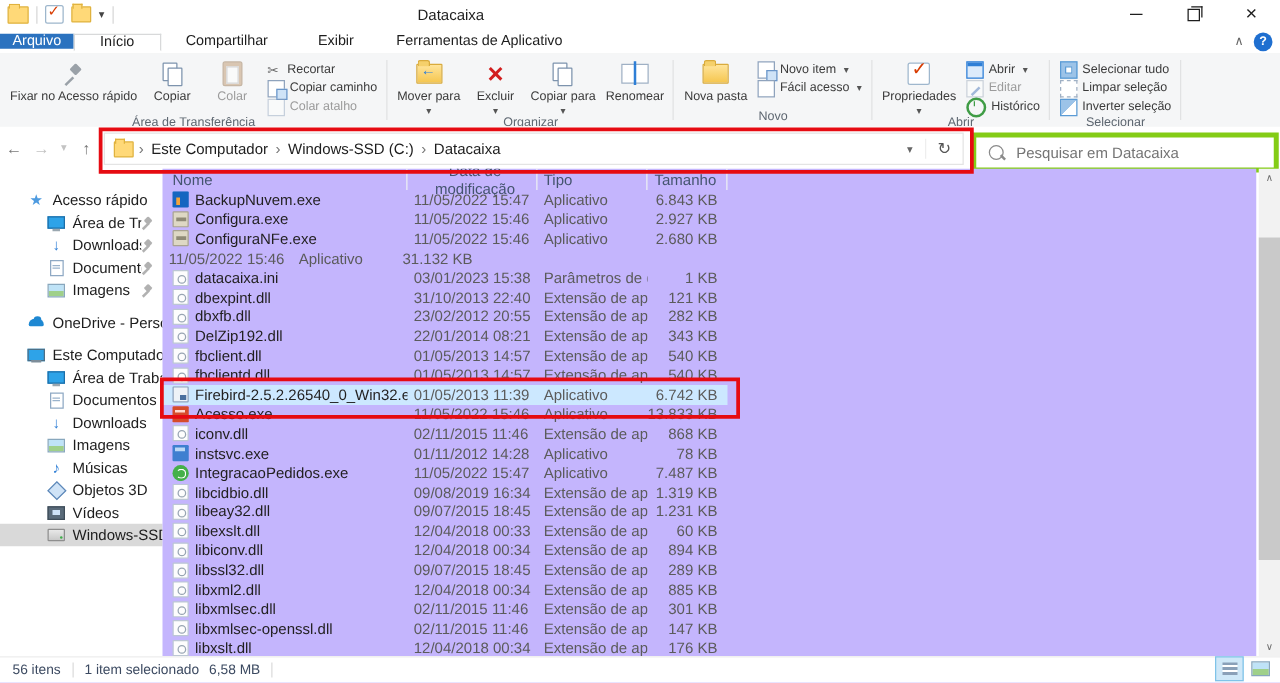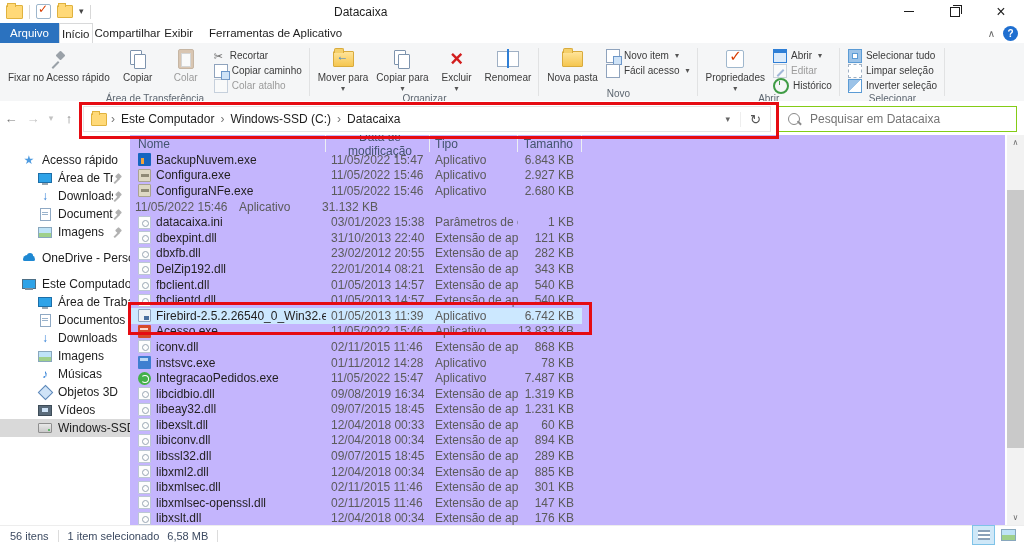"Arquivo" .tabrow { align-items: none -> center }
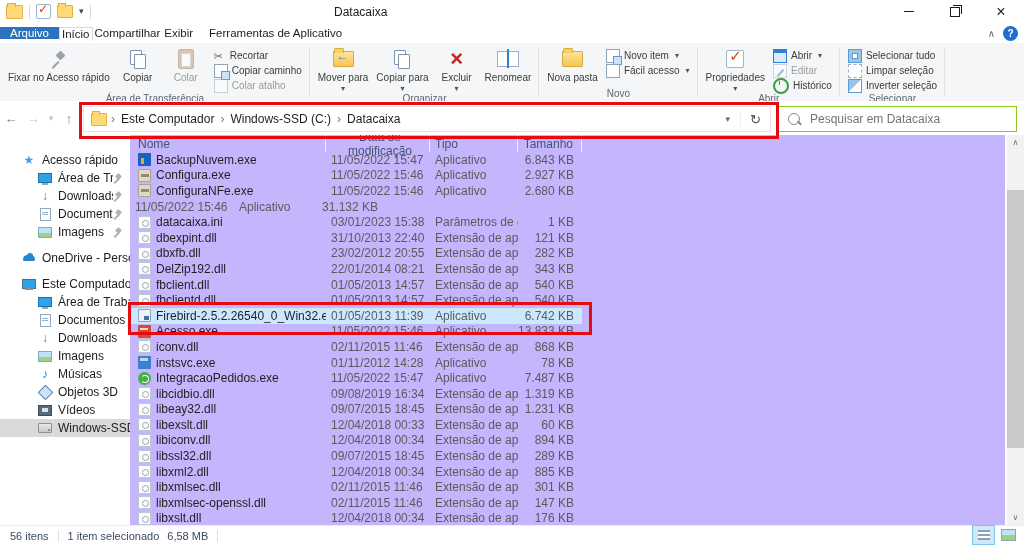"Início" .tab { padding: 0 2px -> 0 20px }
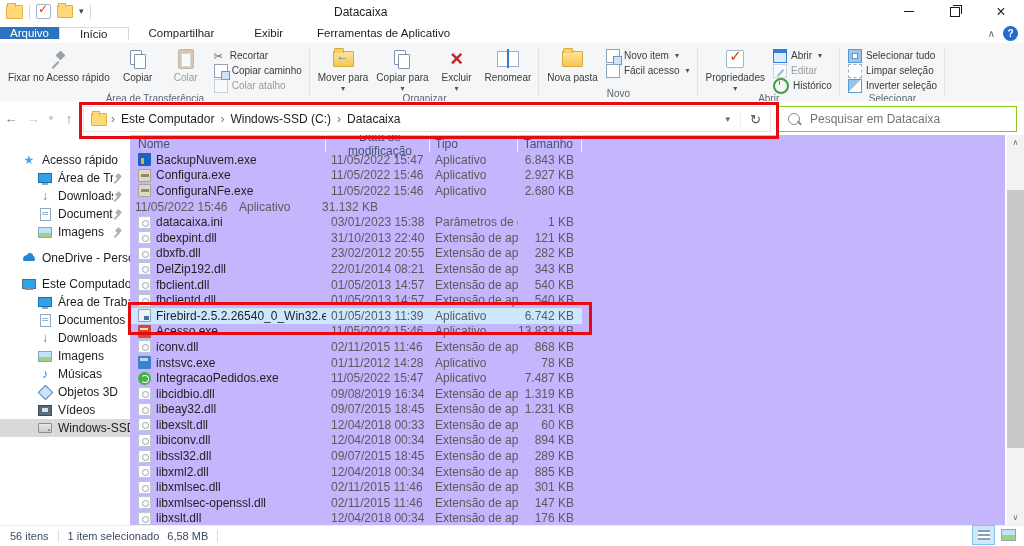"Copiar para" div.rbig { order: before "Excluir" -> after "Excluir" }
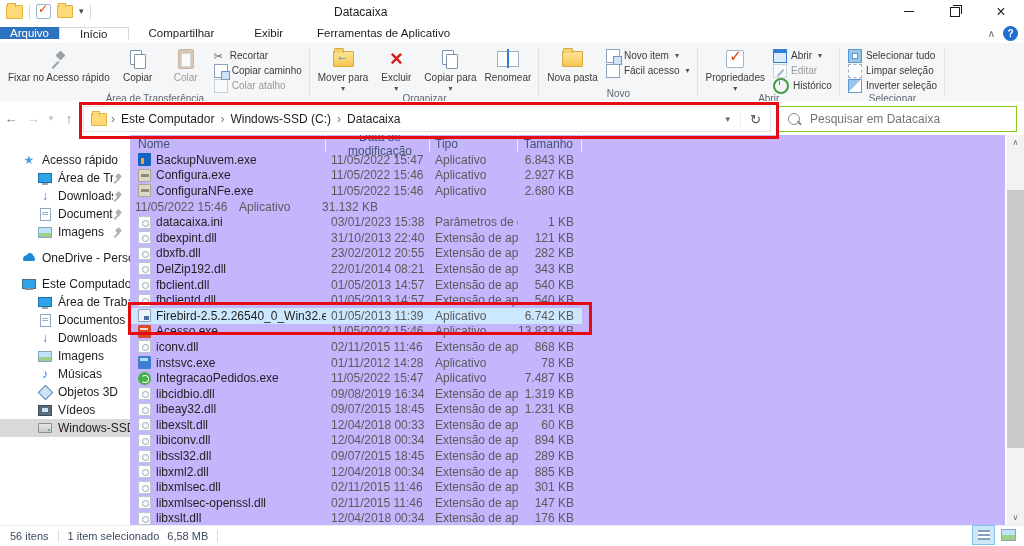"Pesquisar em Datacaixa" .searchbox { border: 1px solid #84cc16 -> 4px solid #84cc16 }
